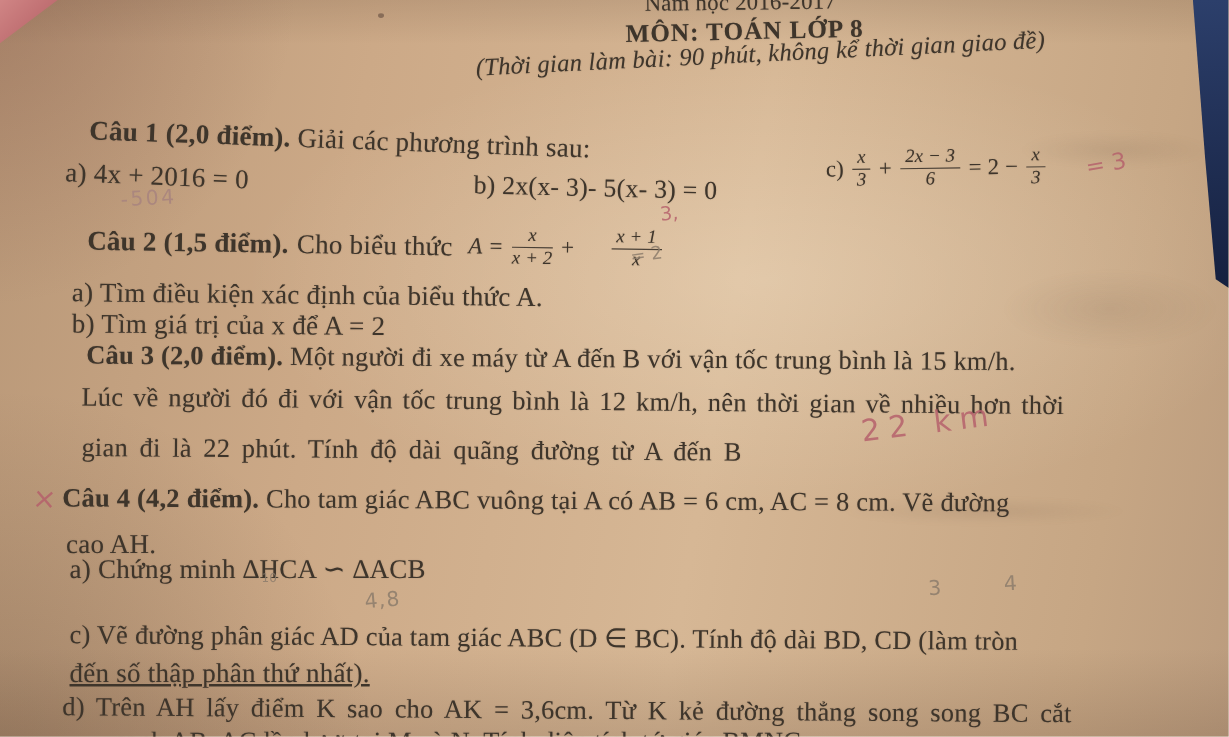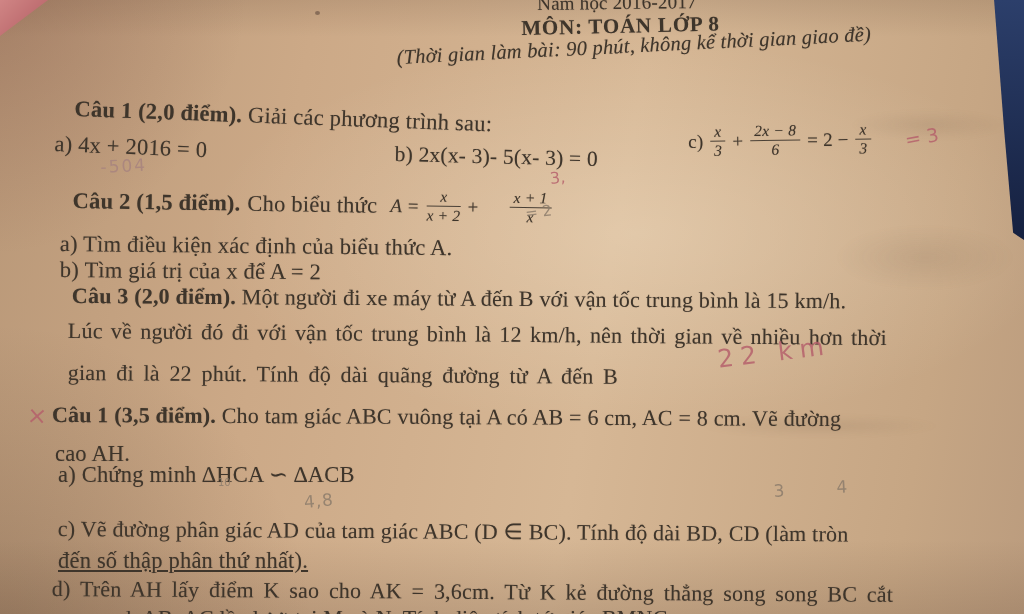"2x − 8" span.num { text: 8 -> 3 }
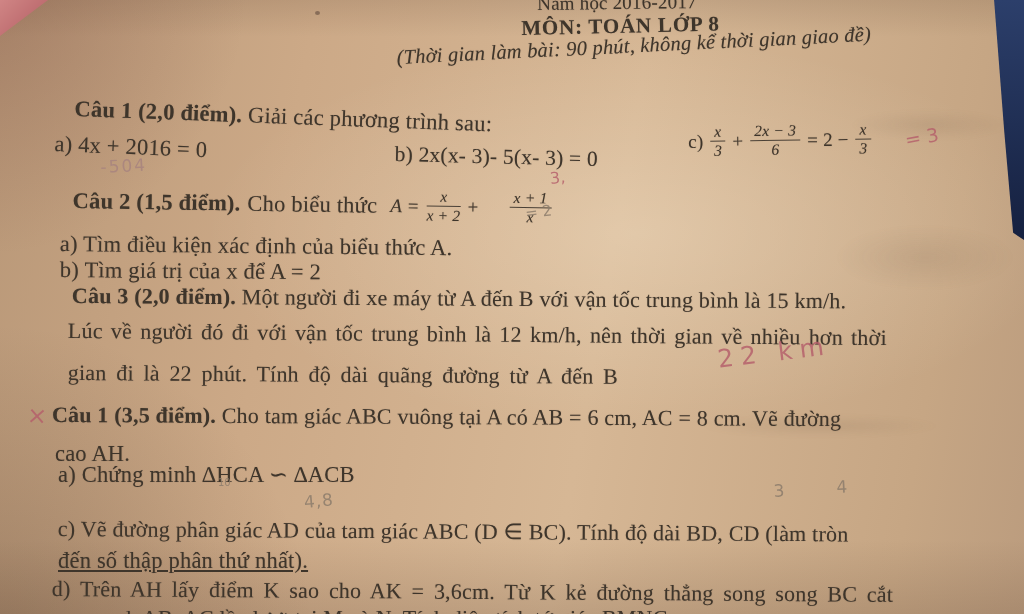"Câu 1 (3,5 điểm)." span.b { text: 1 (3,5 -> 4 (4,2 }
